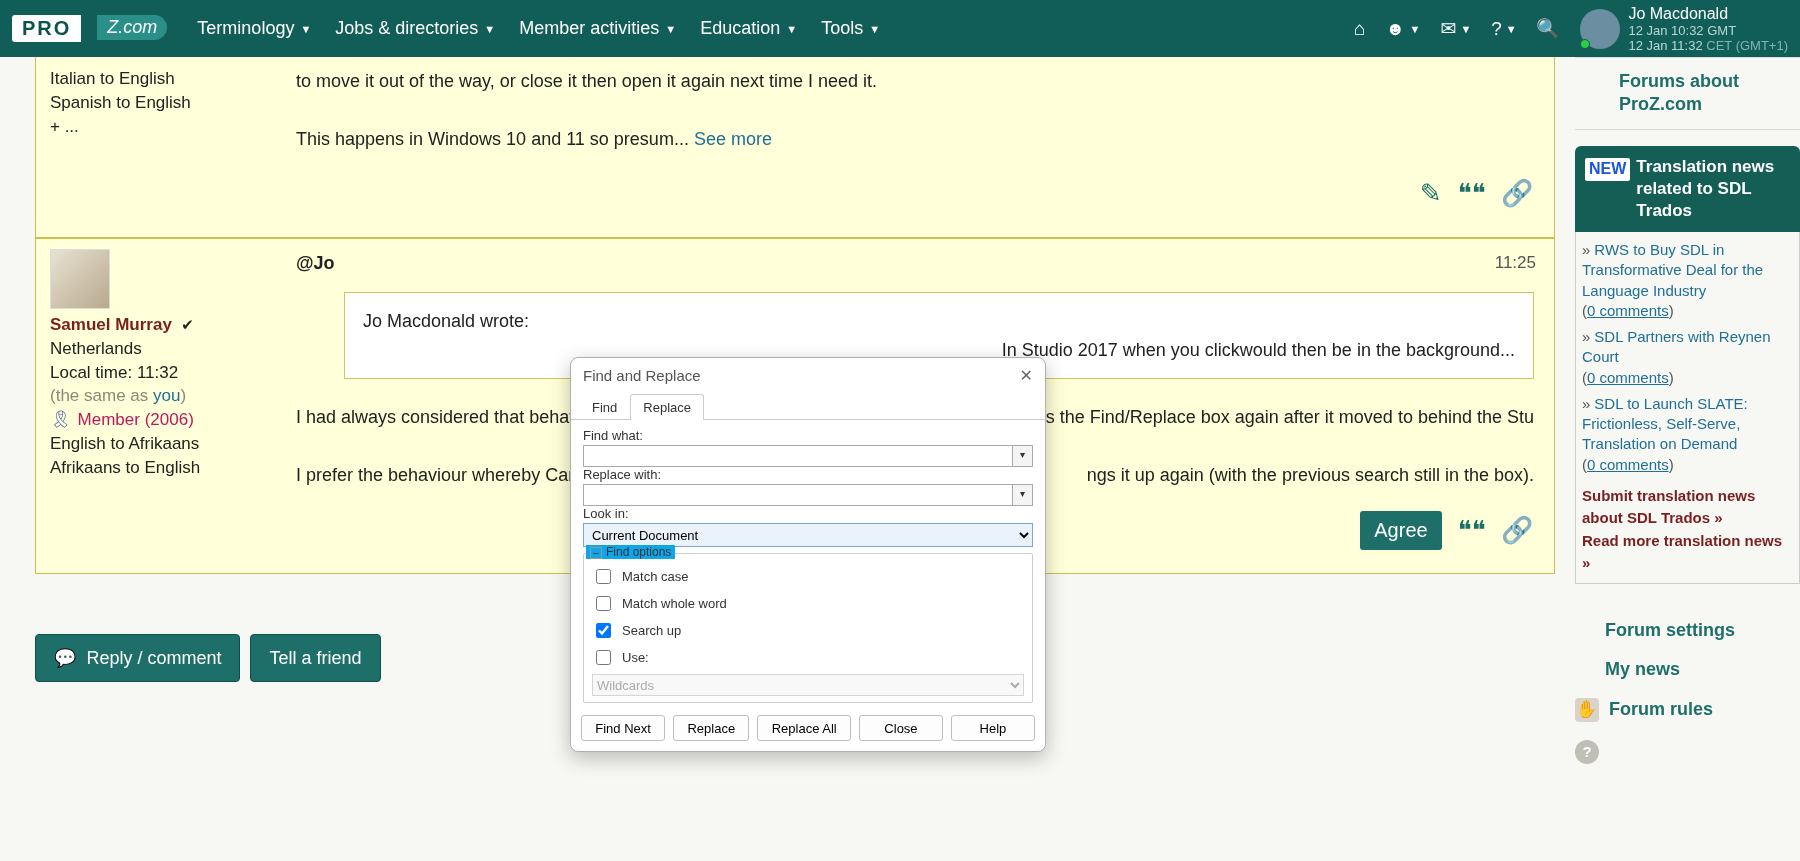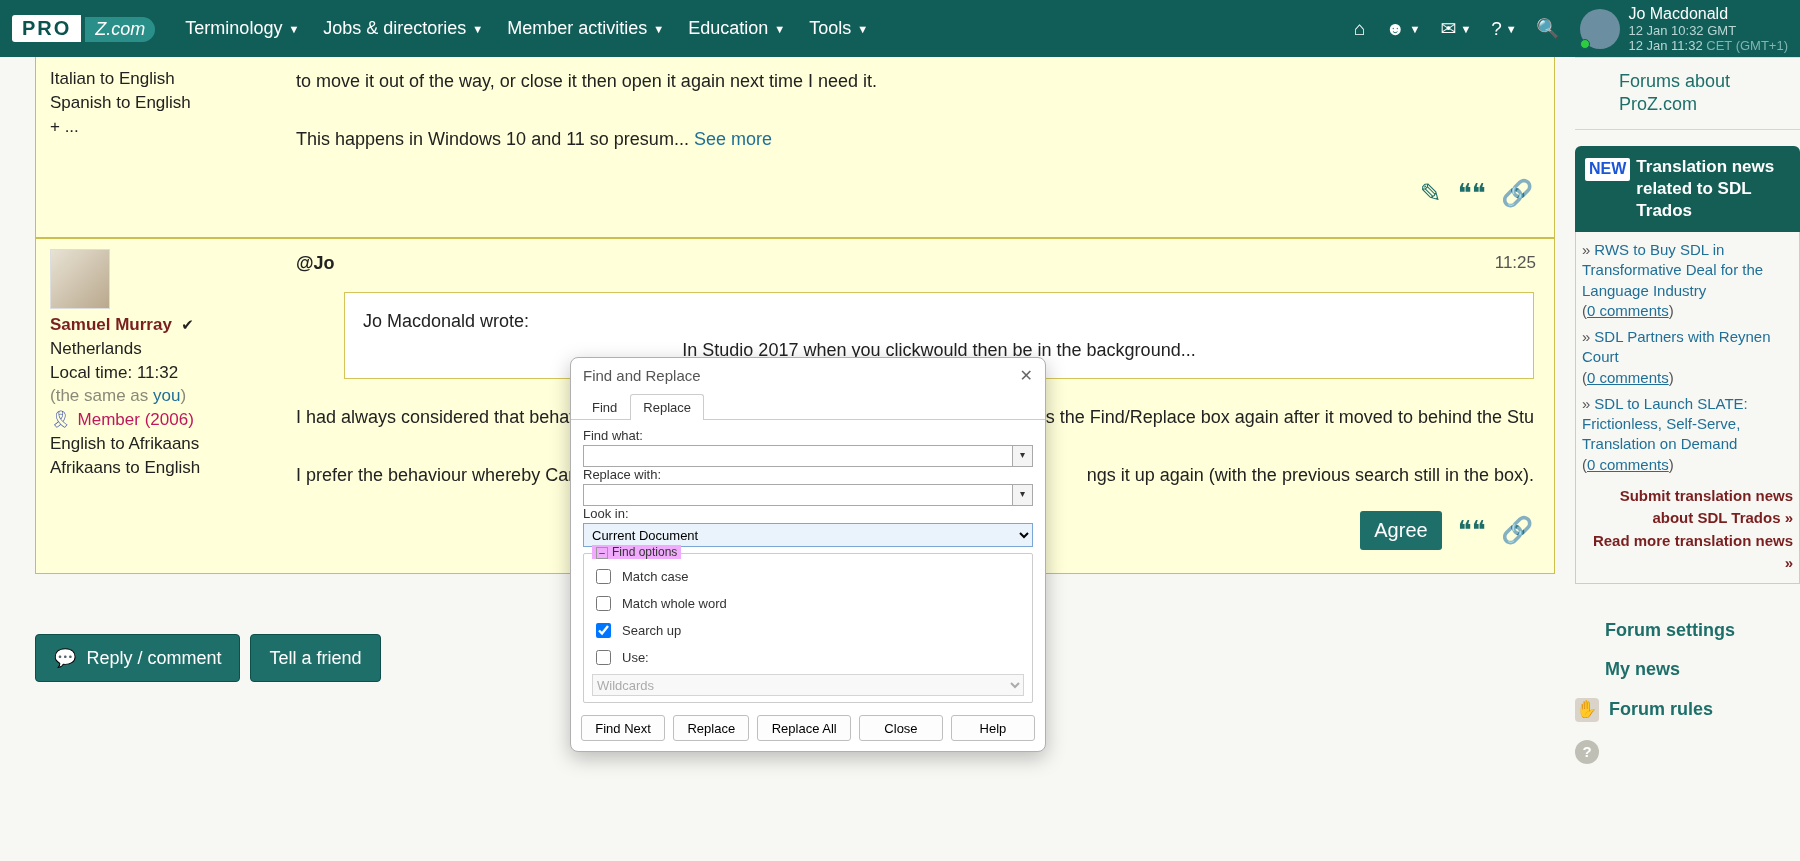"PRO" .logo { align-items: flex-end -> flex-start; gap: 4px -> 16px }
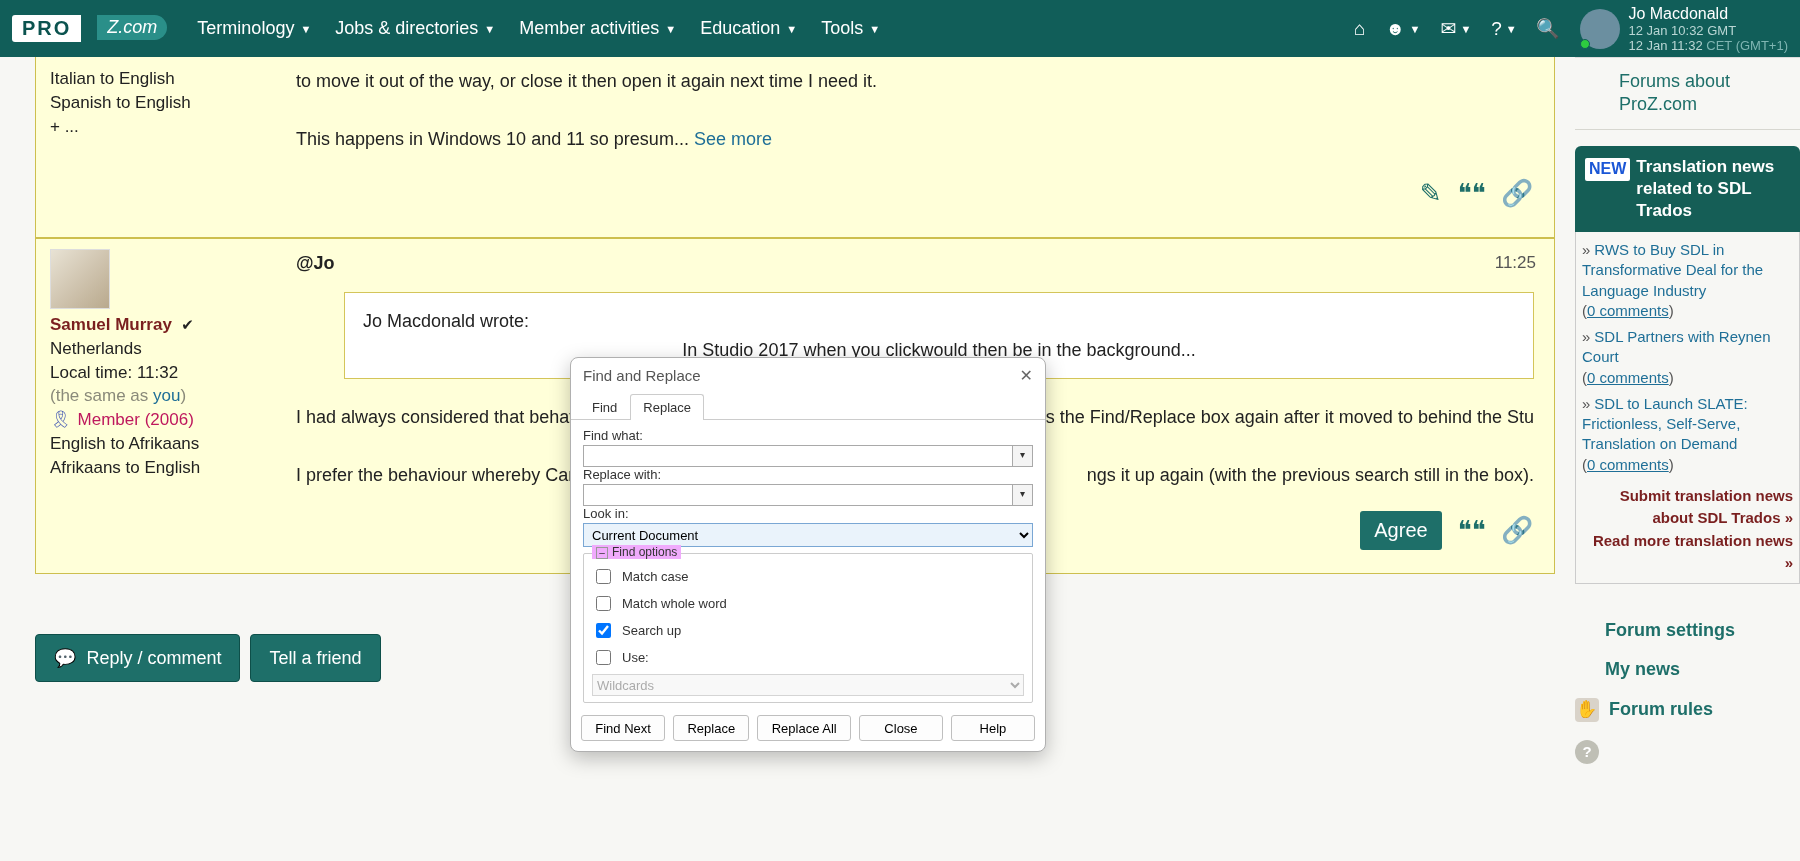"Forums about ProZ.com" .side-links a { font-weight: normal -> bold }
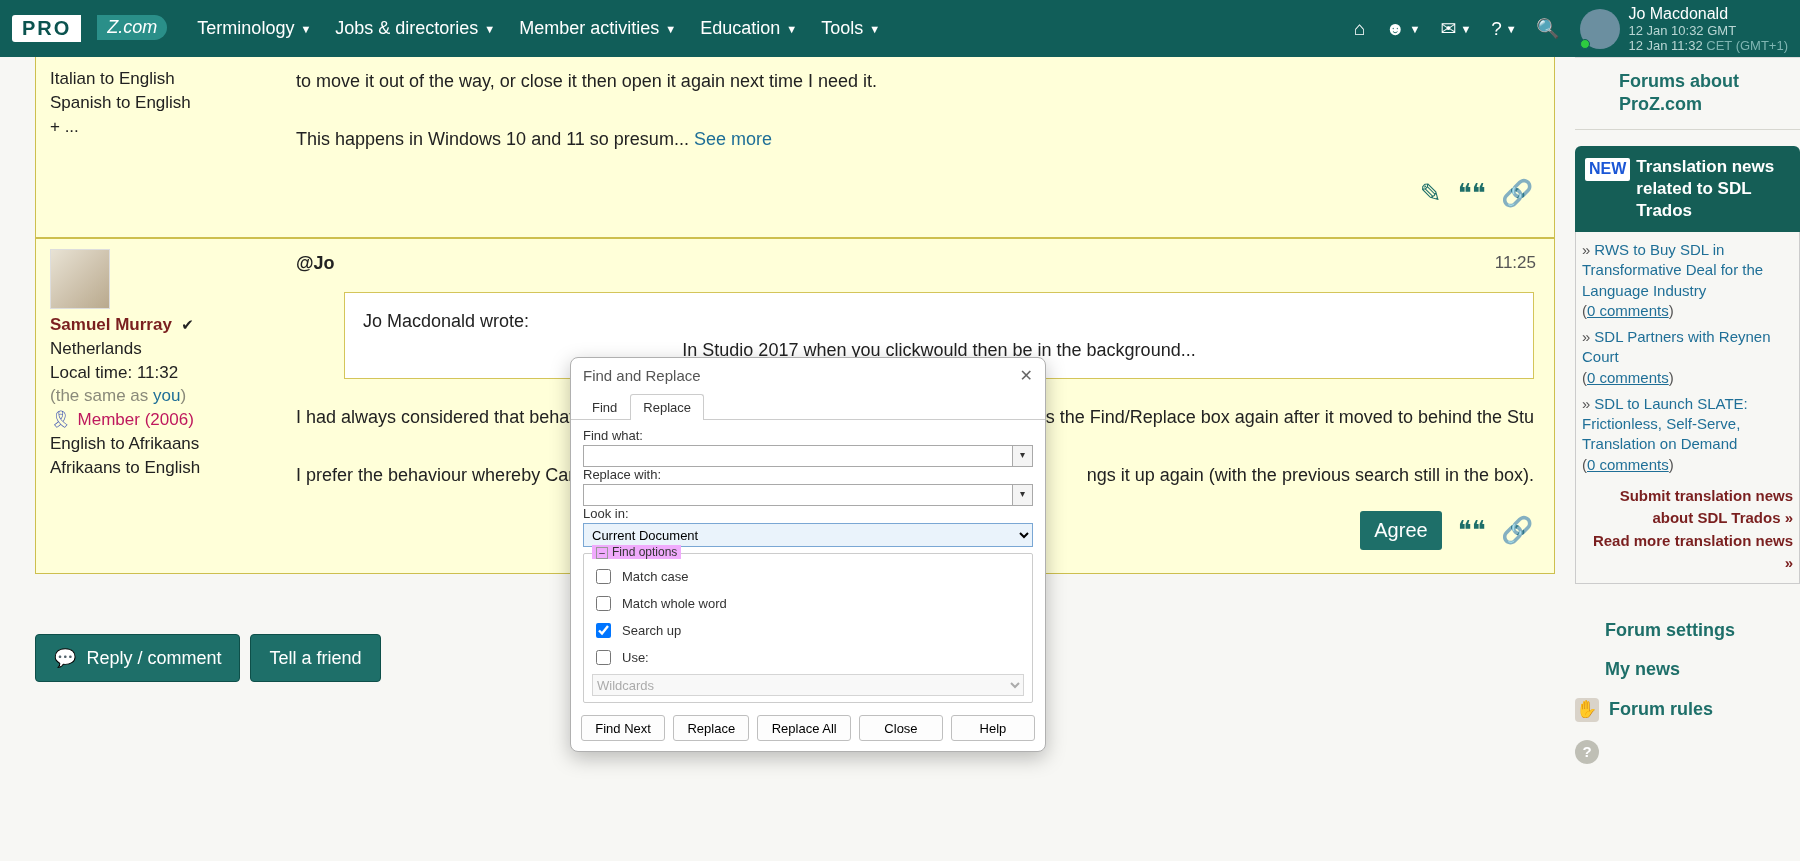"In Studio 2017 when you" div { justify-content: center -> flex-end }
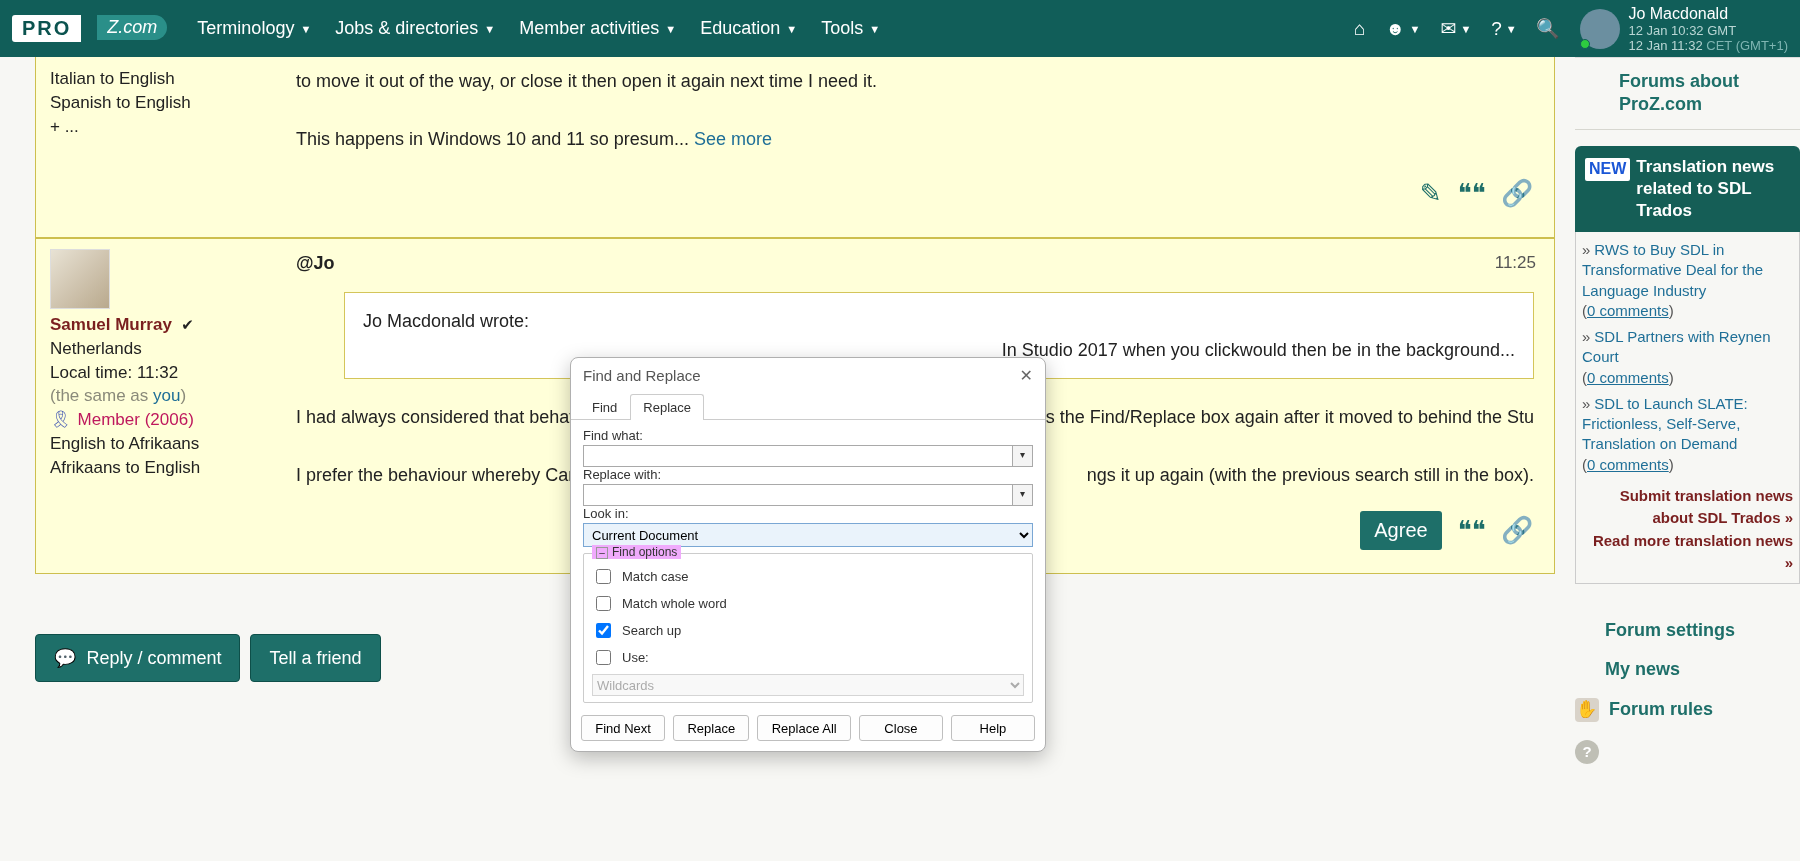"Submit translation news about SDL" .news-more { text-align: right -> left }
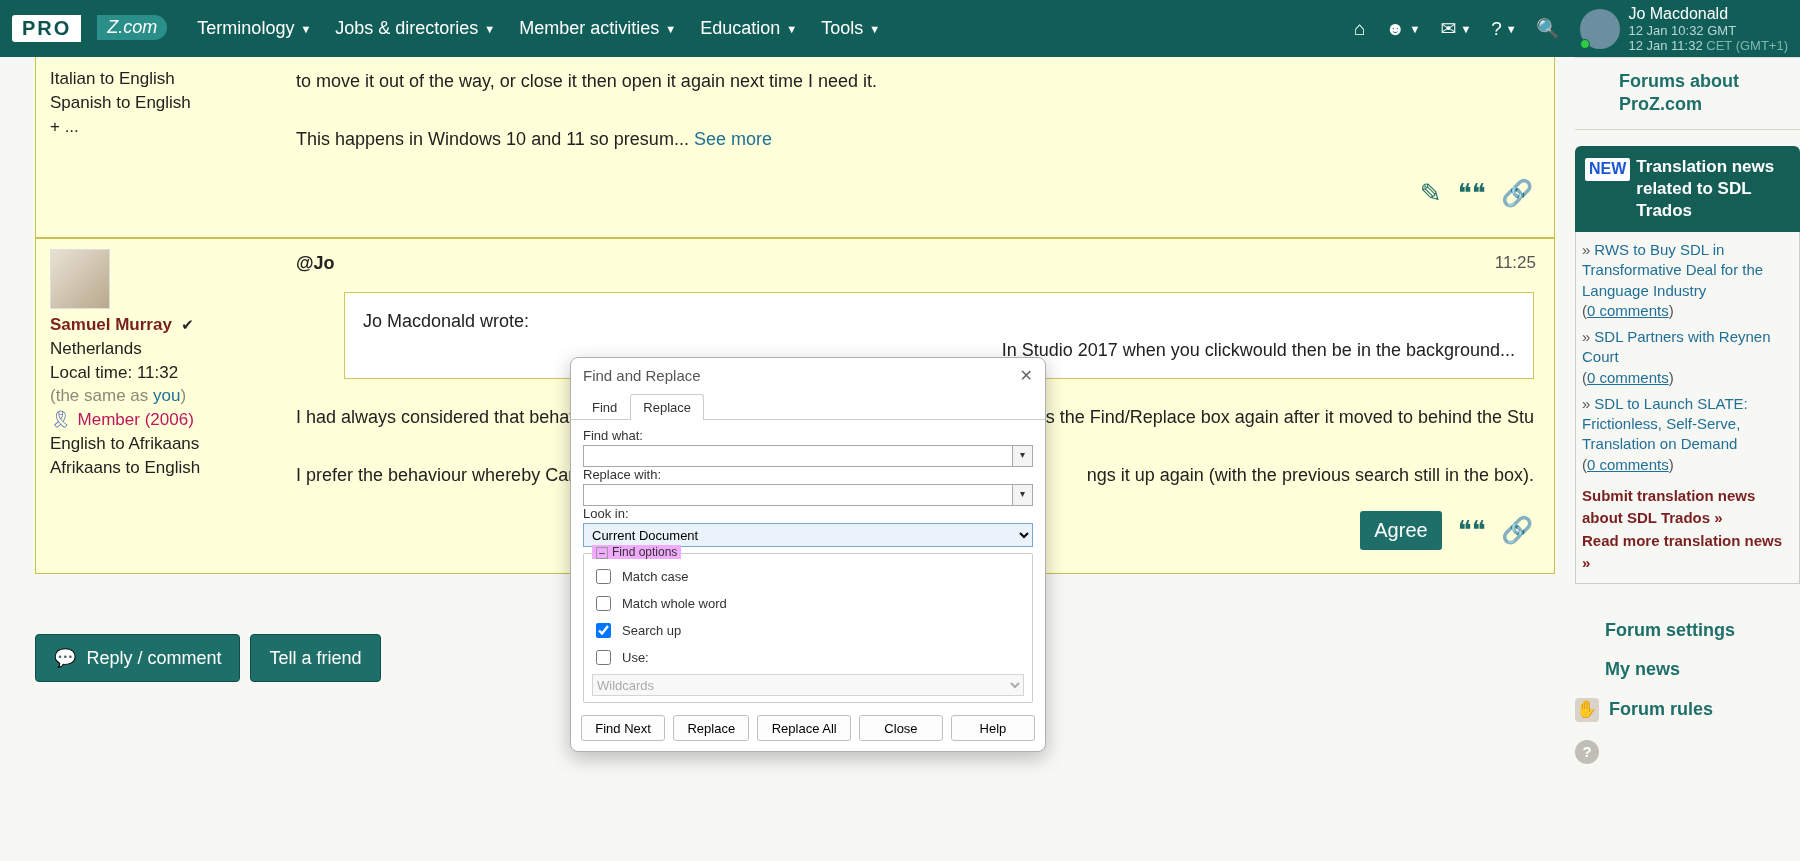"– Find options" .fnr-group .legend { background: #f0abfc -> #0ea5e9; left: 8px -> 2px }
